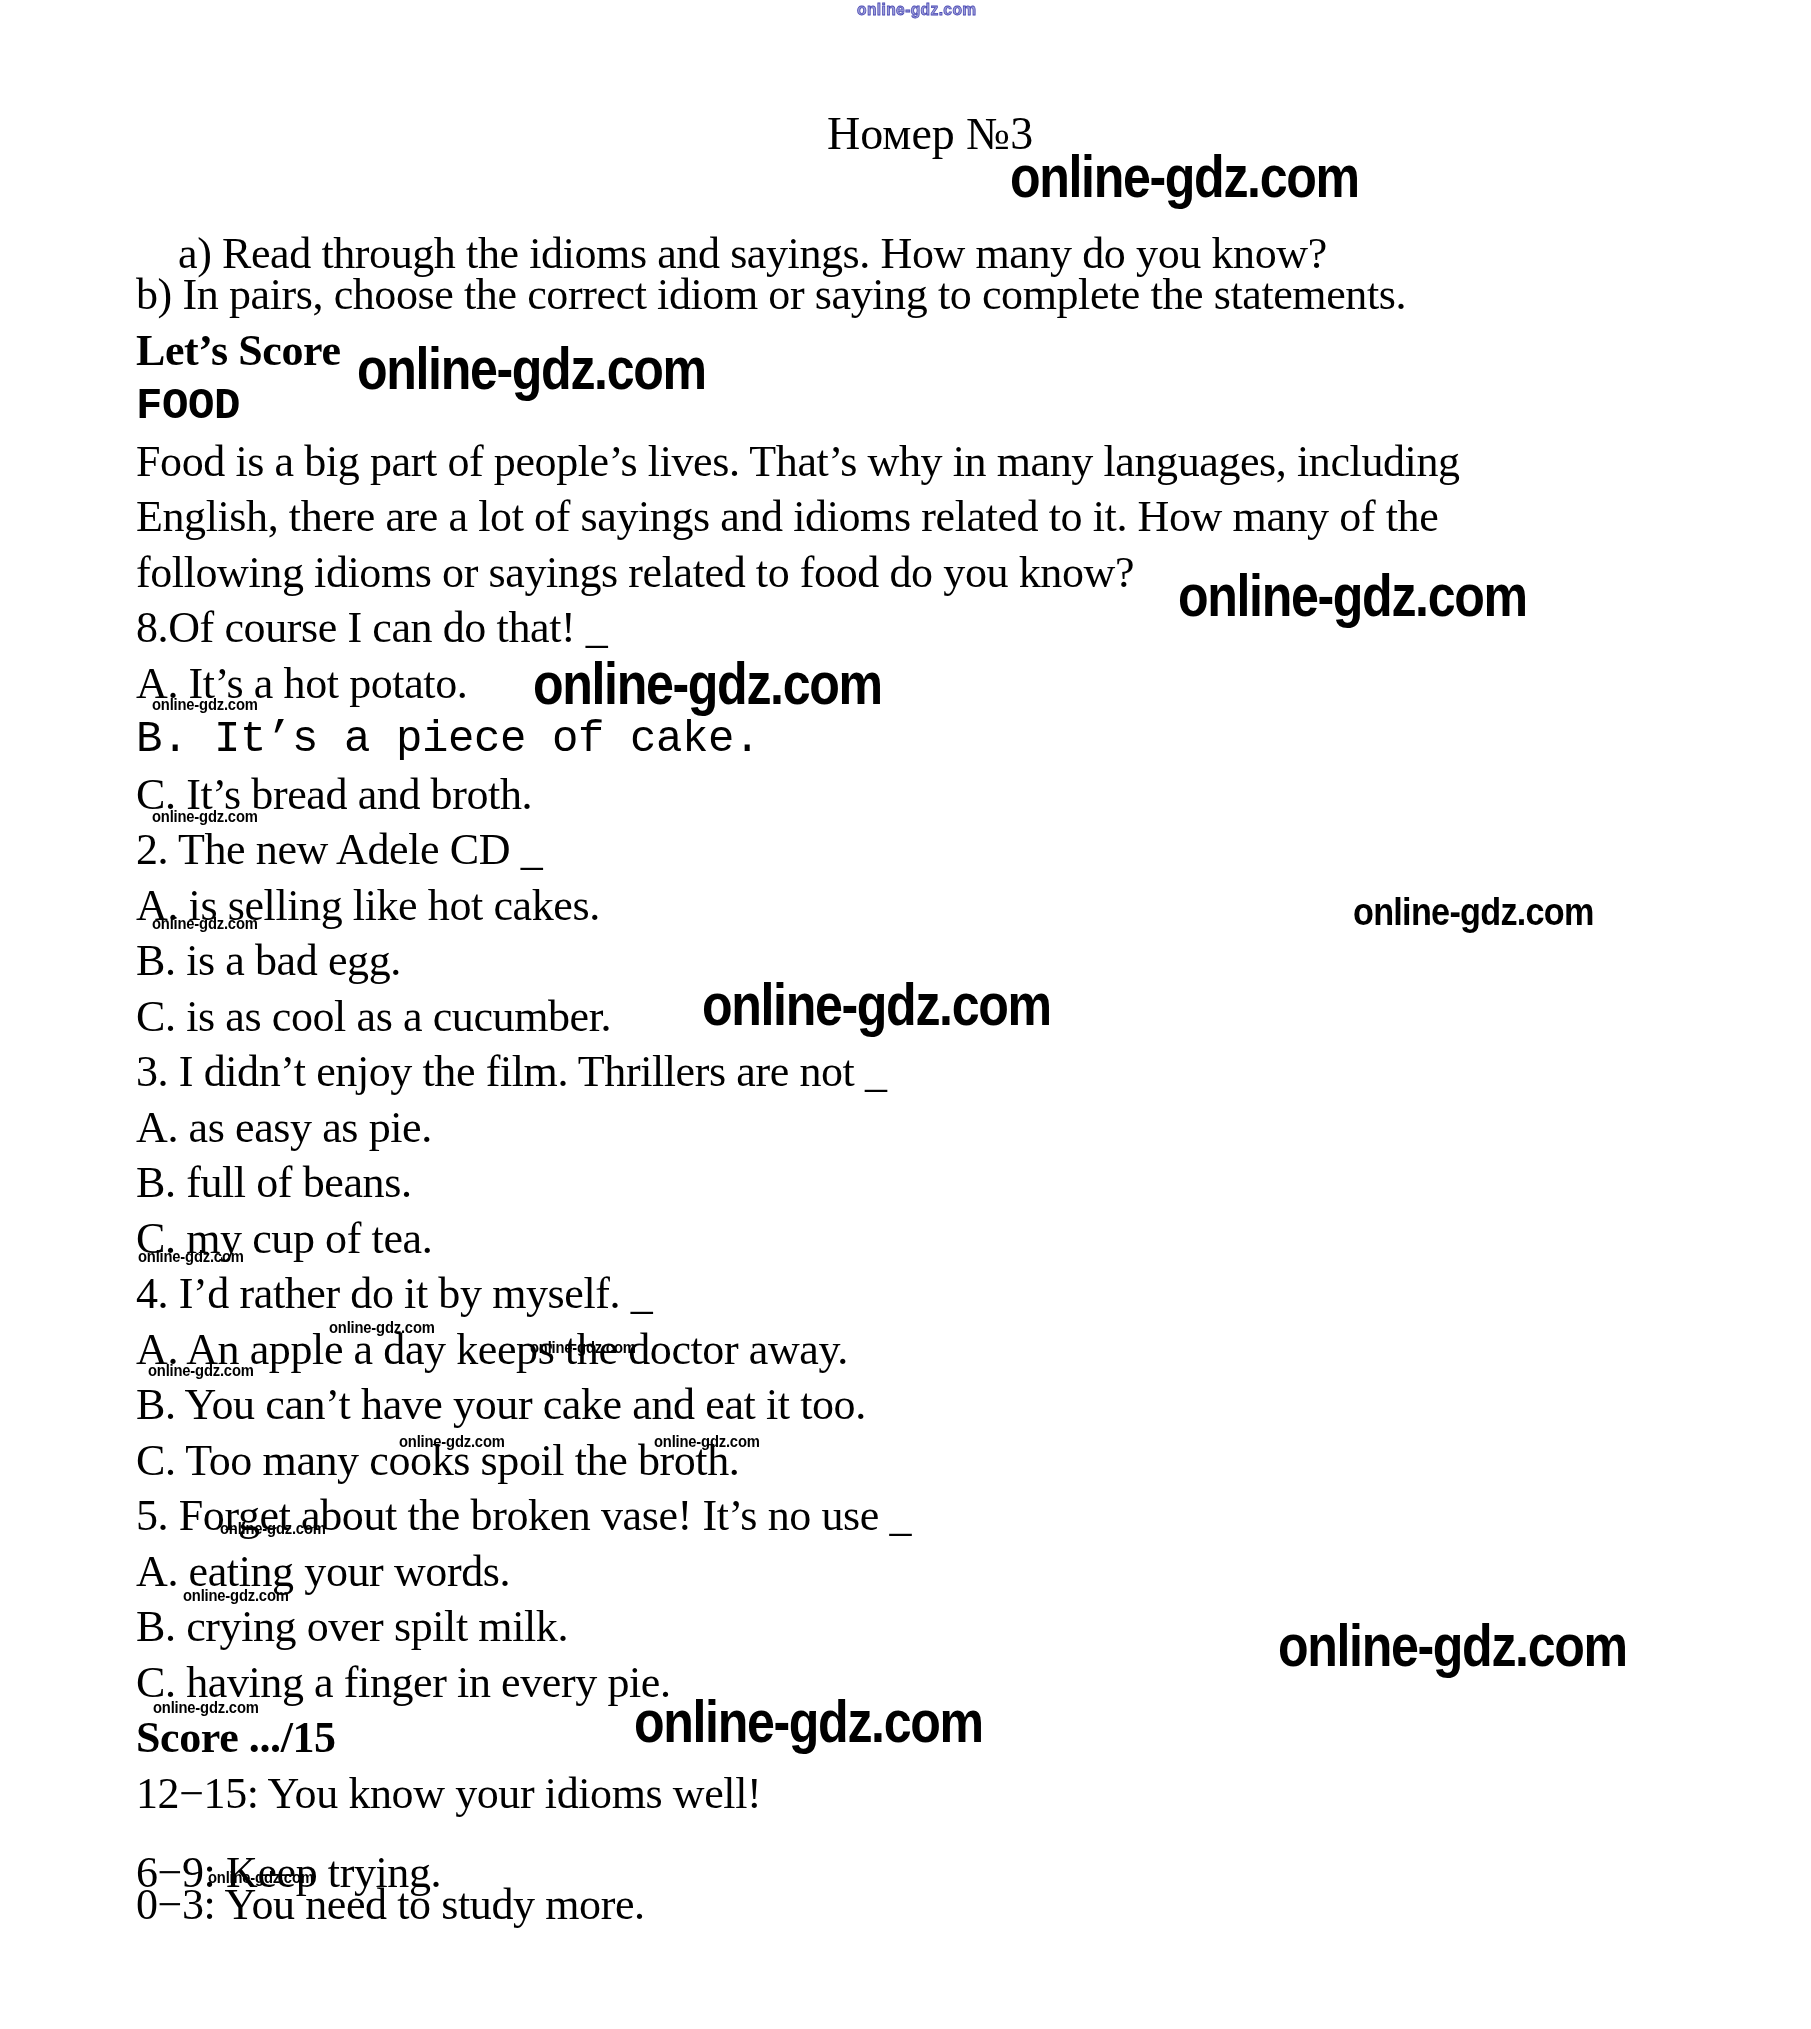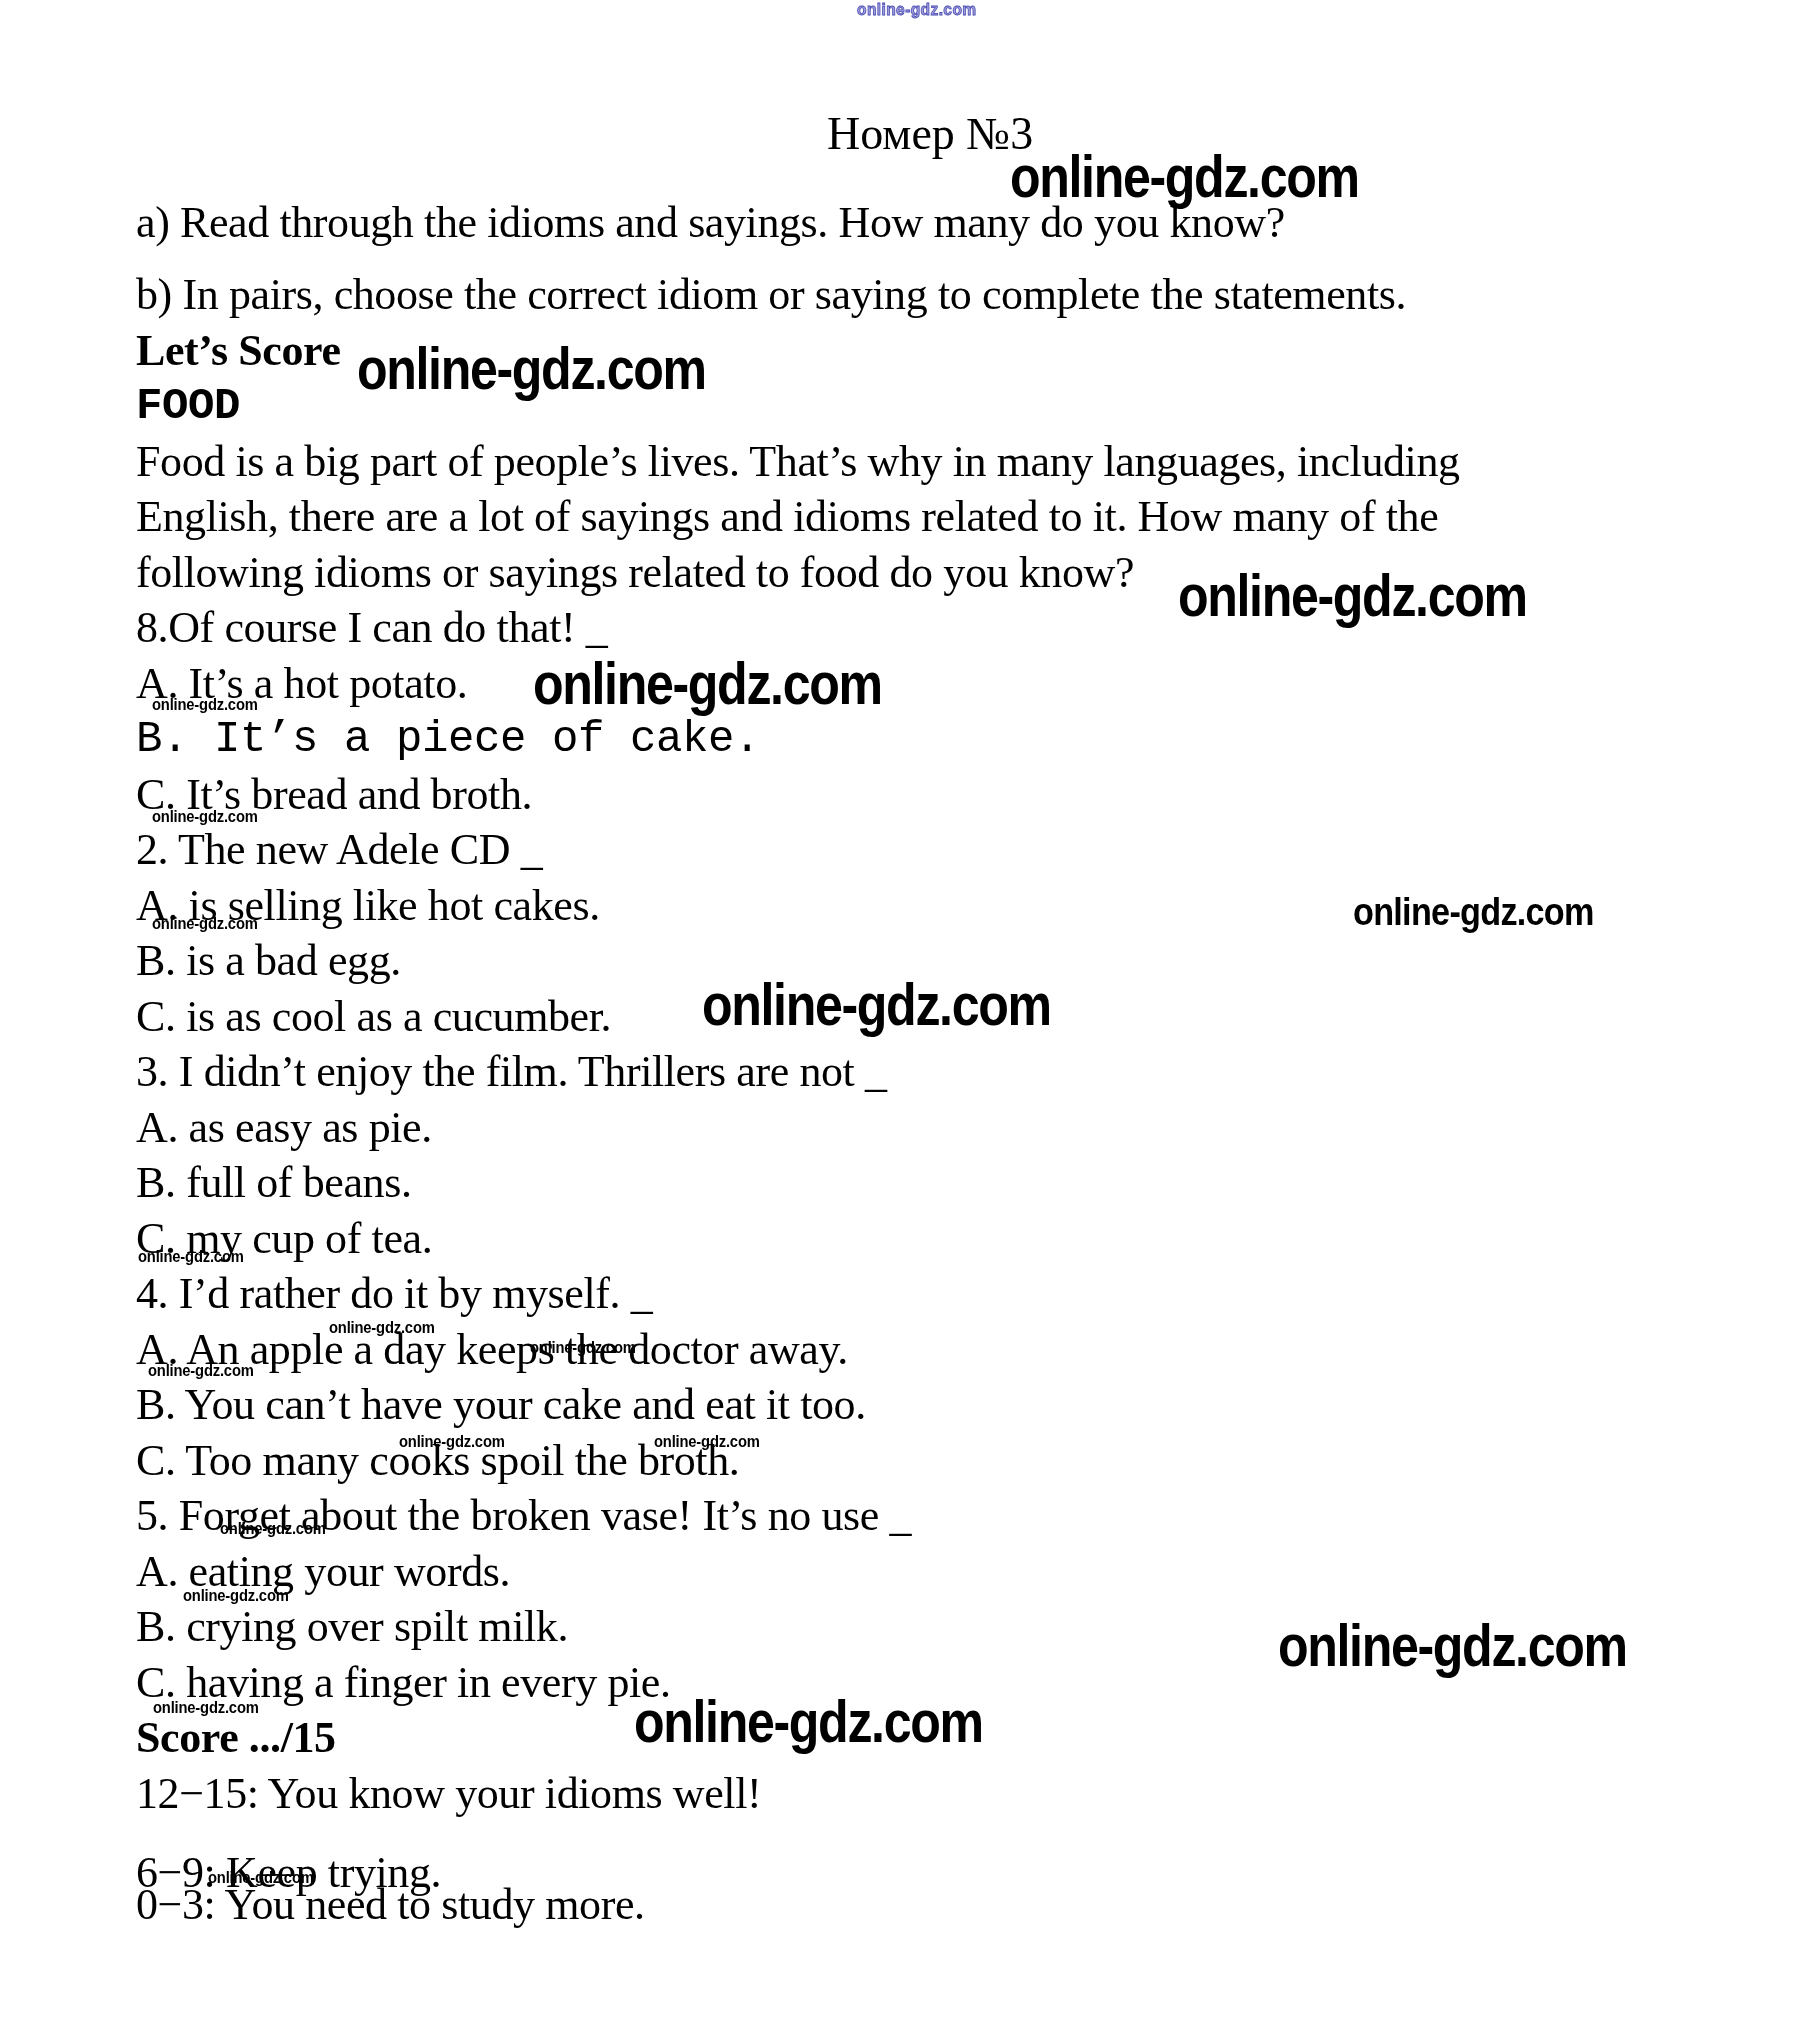"a) Read through the idioms" div.line { margin-left: none -> 42px; top: 198px -> 229px }
